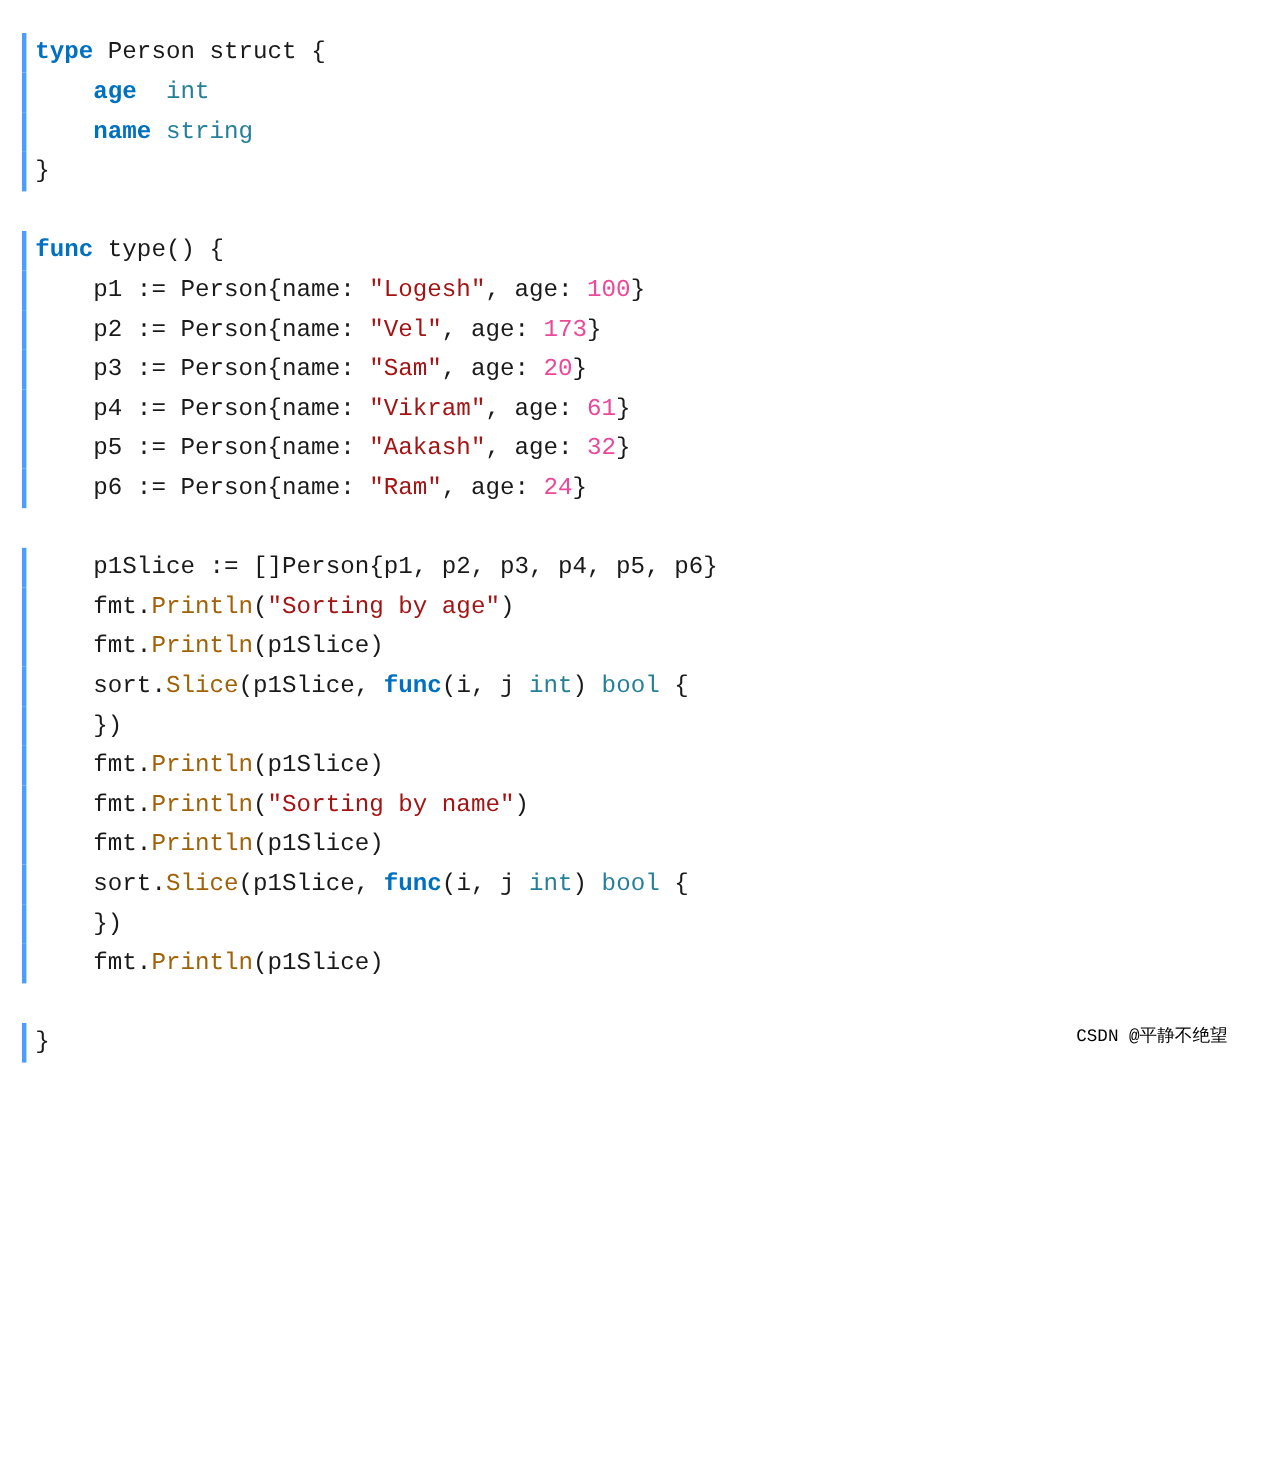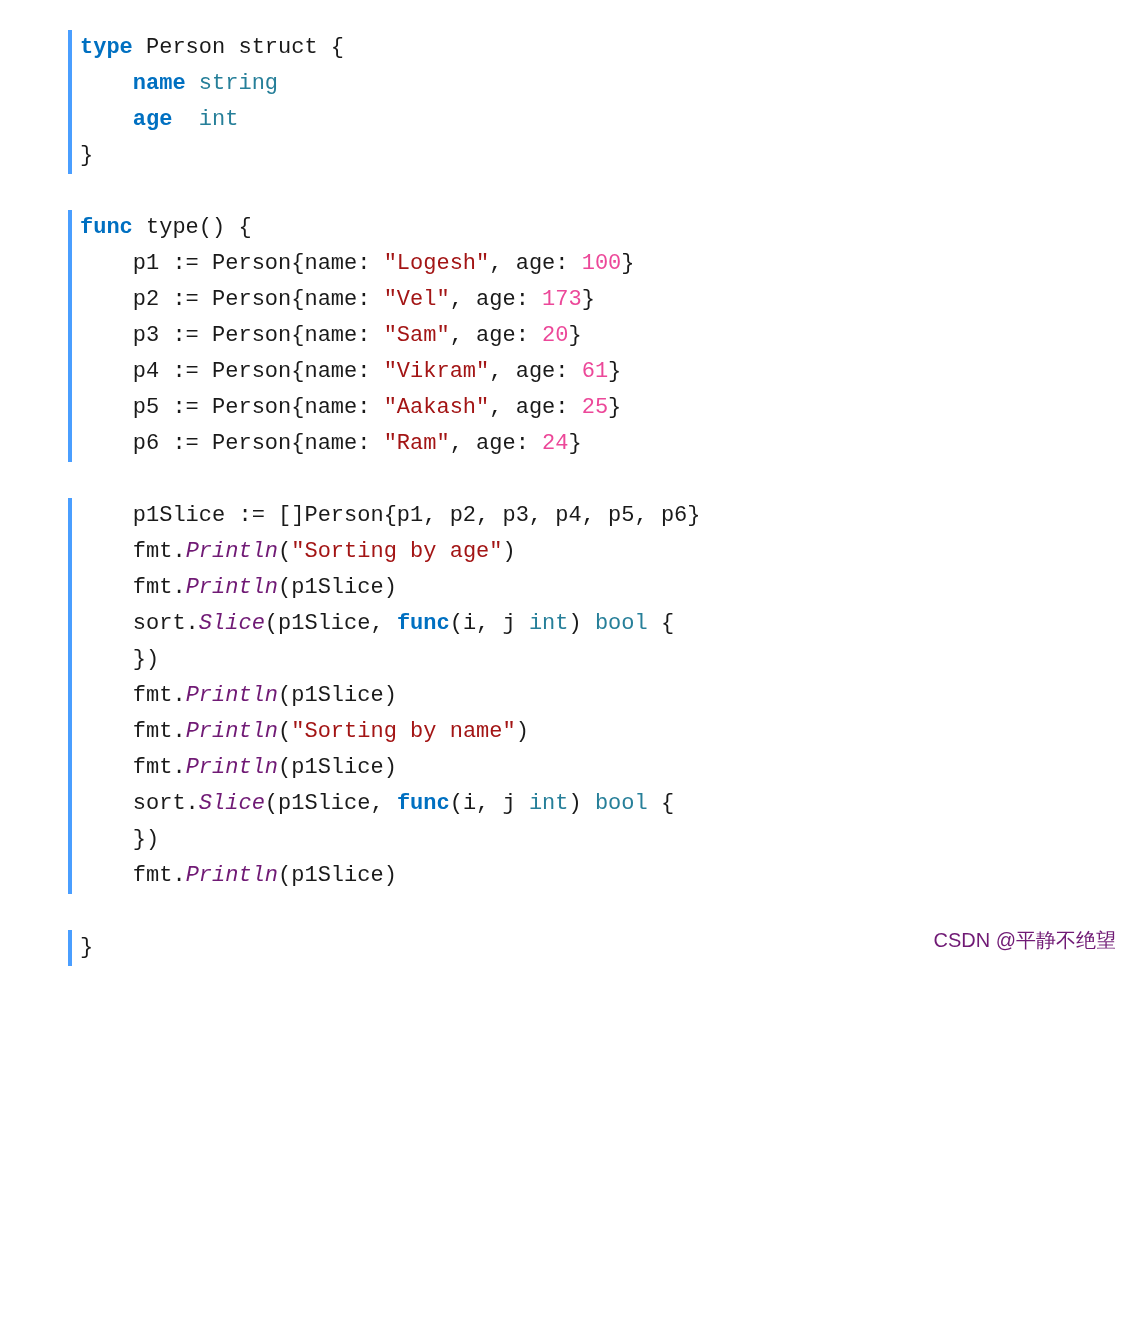"type Person struct {" .line { margin-left: 48px -> none }
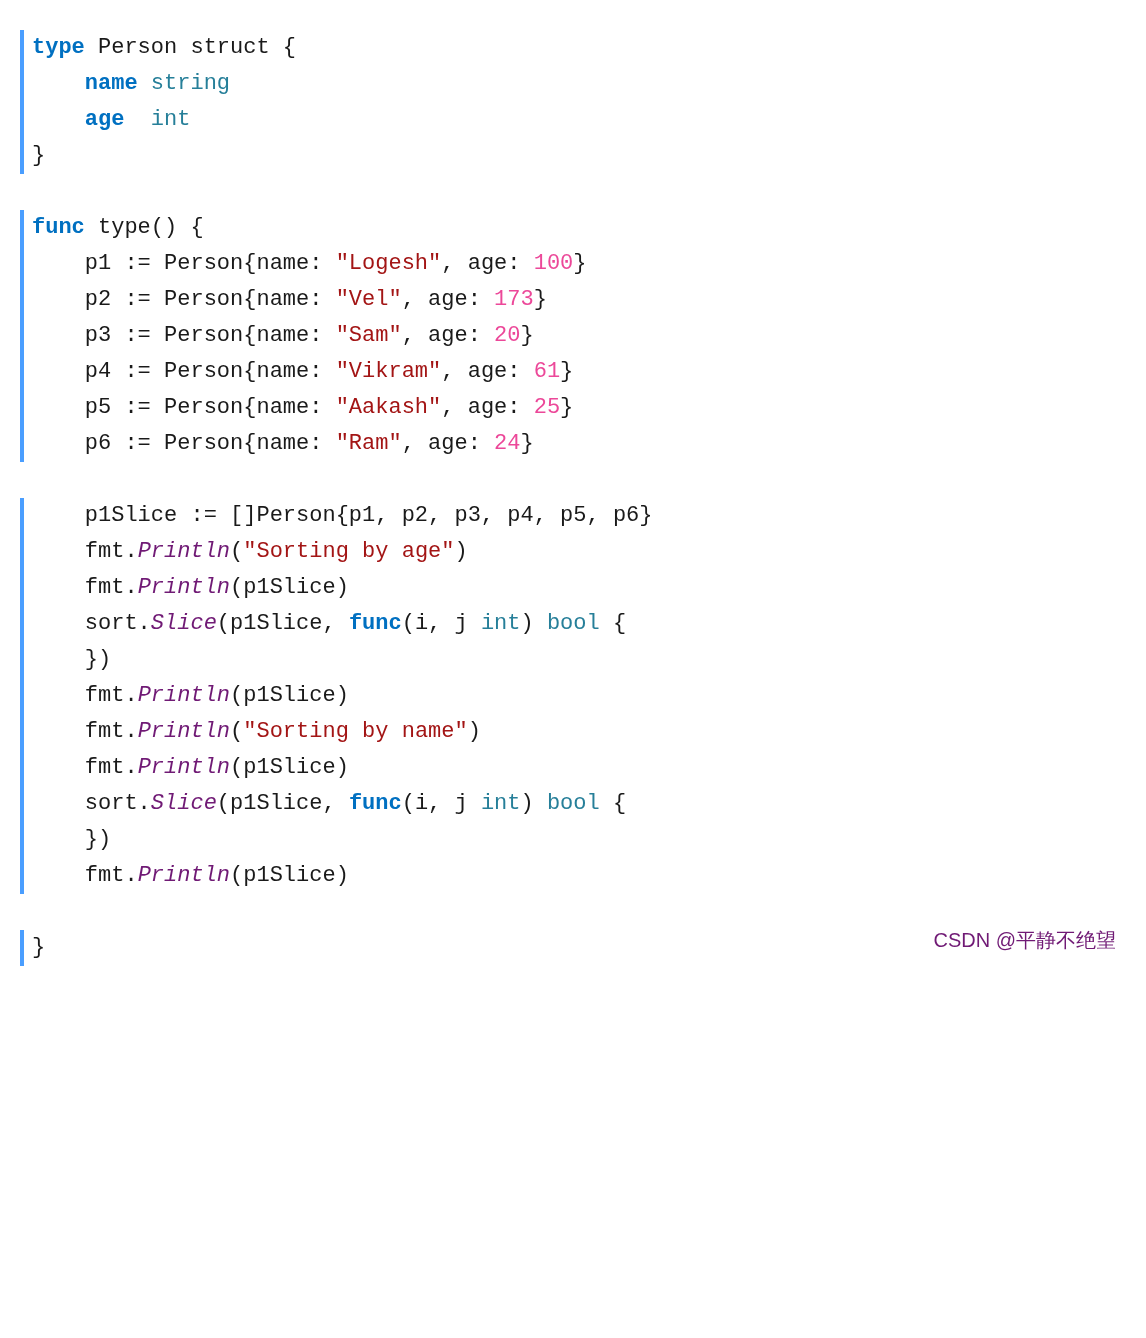"name string" div.line { order: before "age int" -> after "age int" }
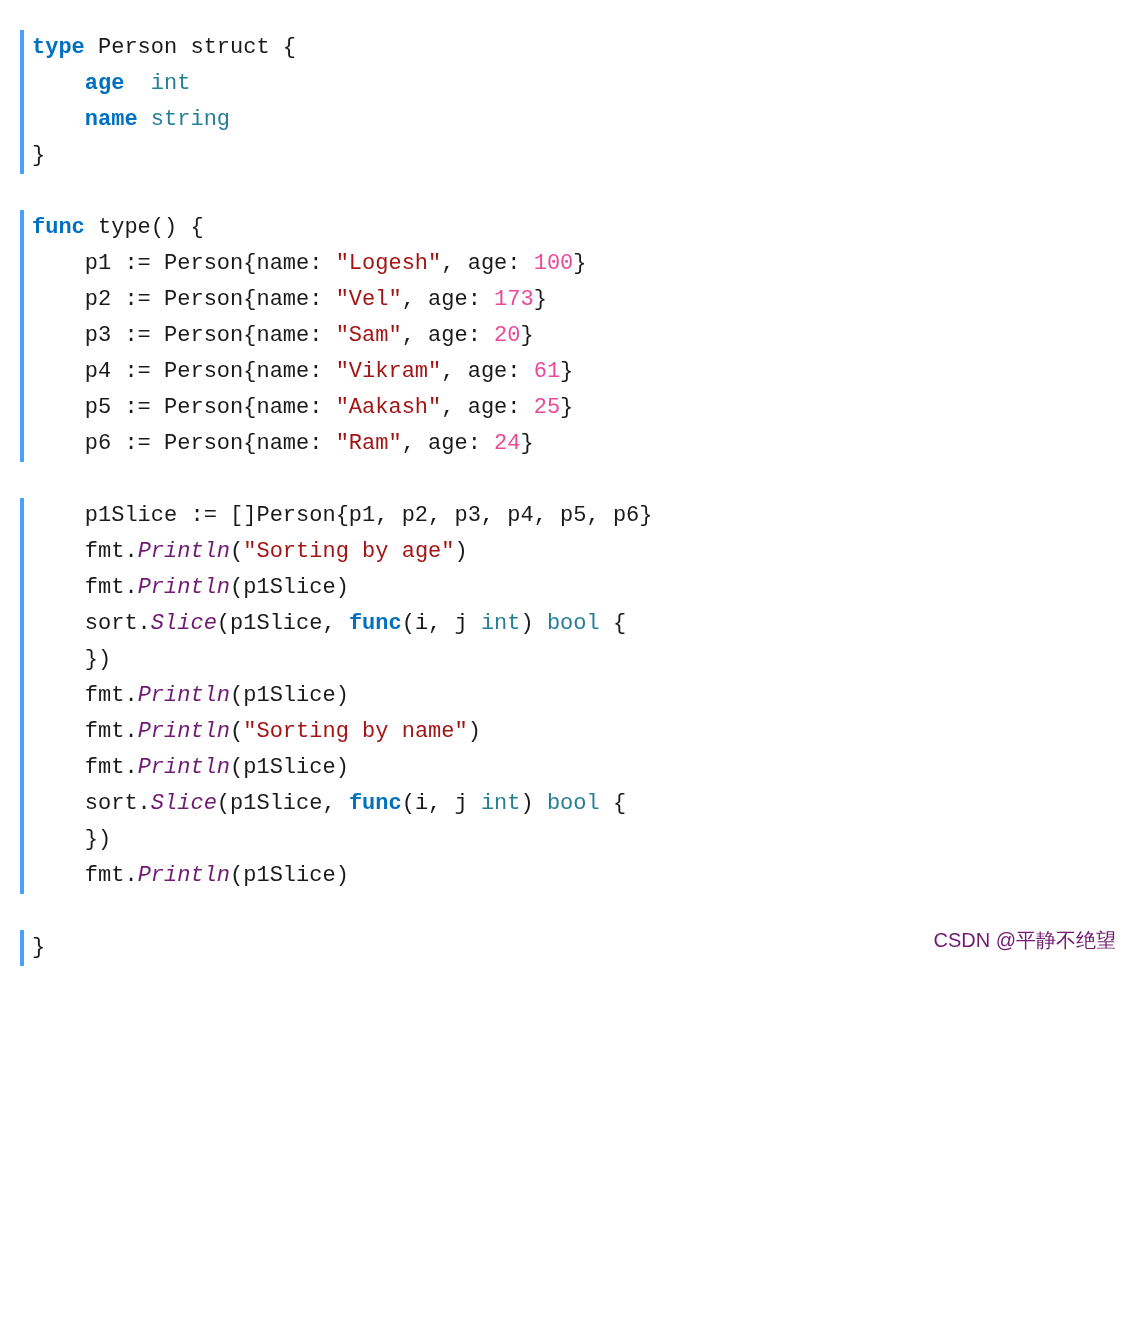"25" span.number-green { text: 25 -> 32 }
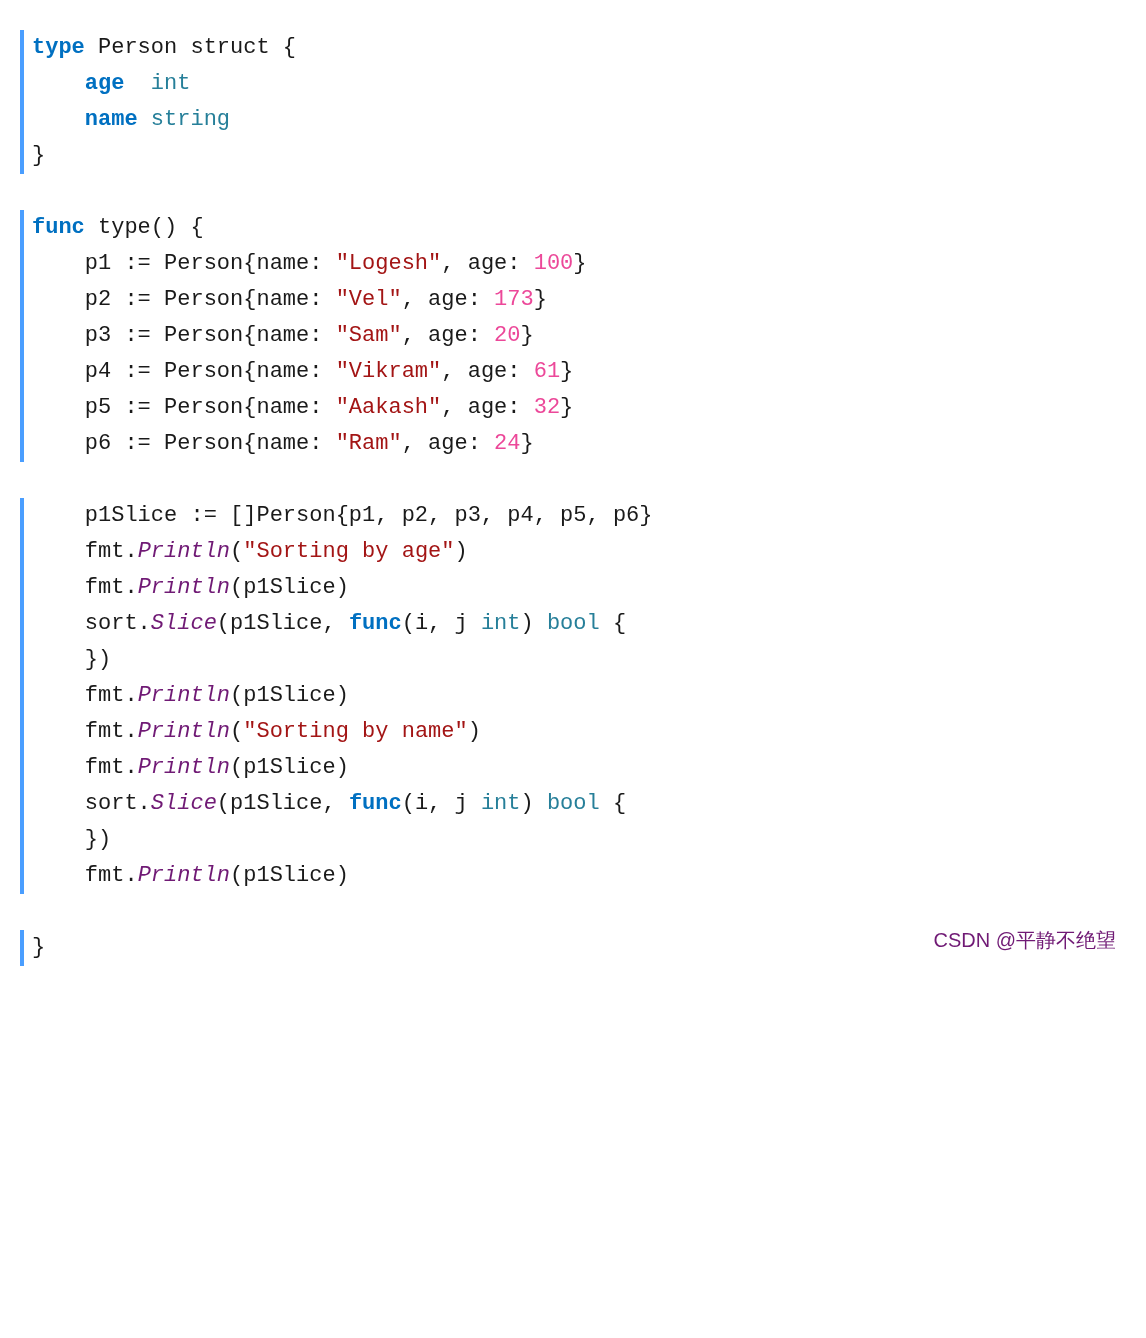"Println" .method-blue { color: #701a75 -> #a16207; font-style: italic -> none }
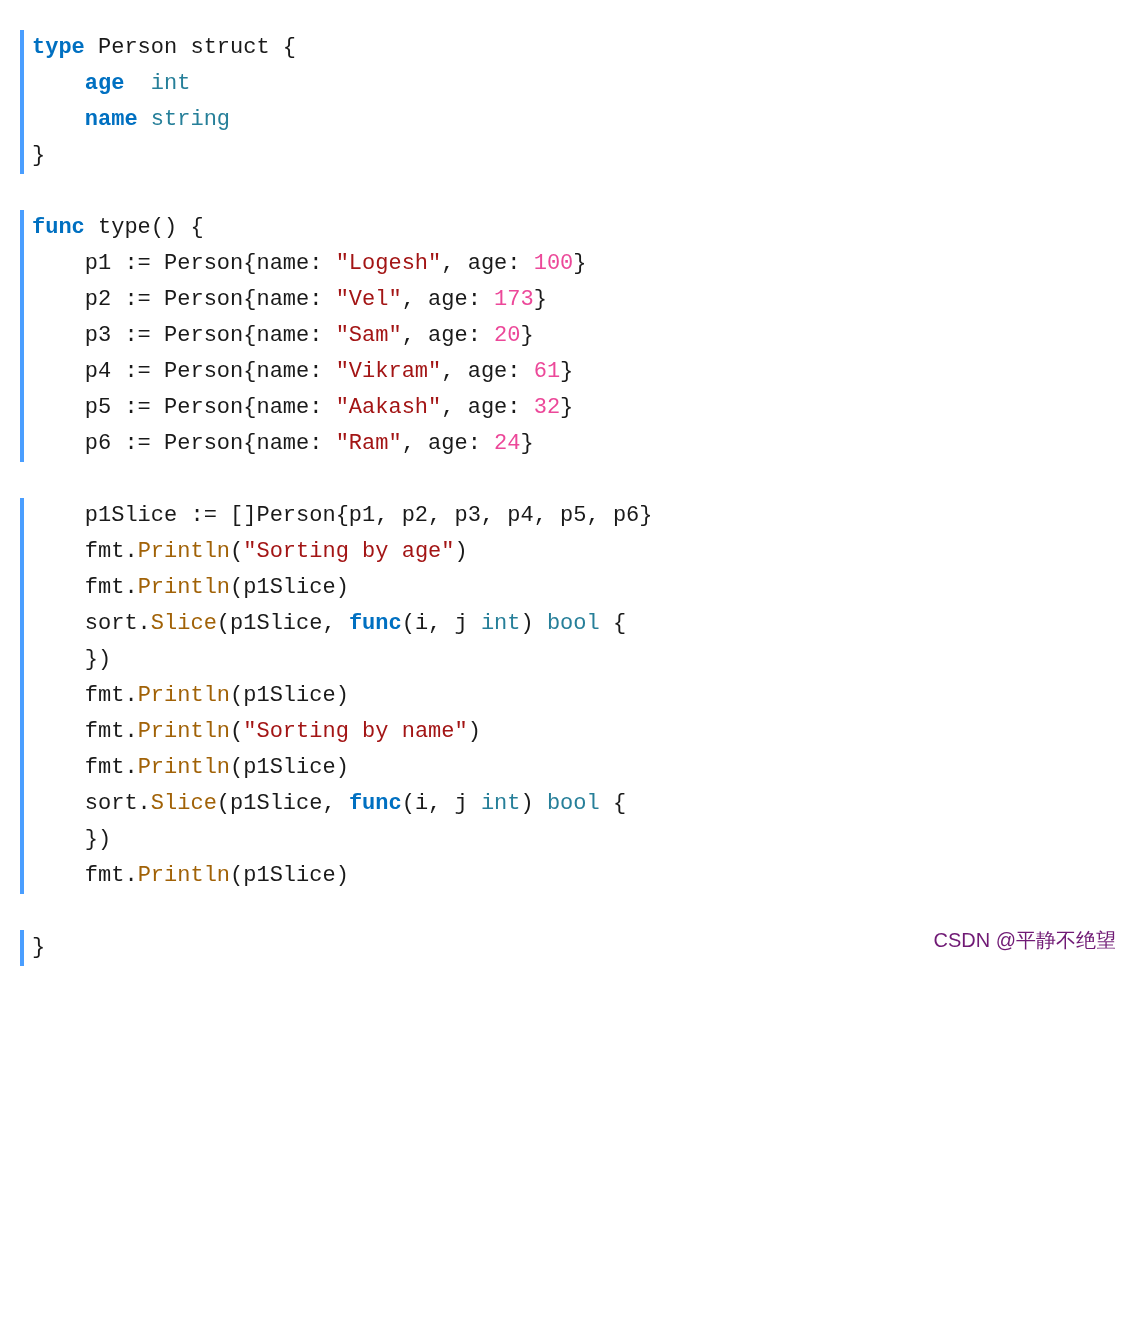"CSDN @平静不绝望" .watermark { color: #701a75 -> #000000; font-family: Liberation Sans, sans-serif -> Liberation Mono, monospace; font-size: 20px -> 16px }
